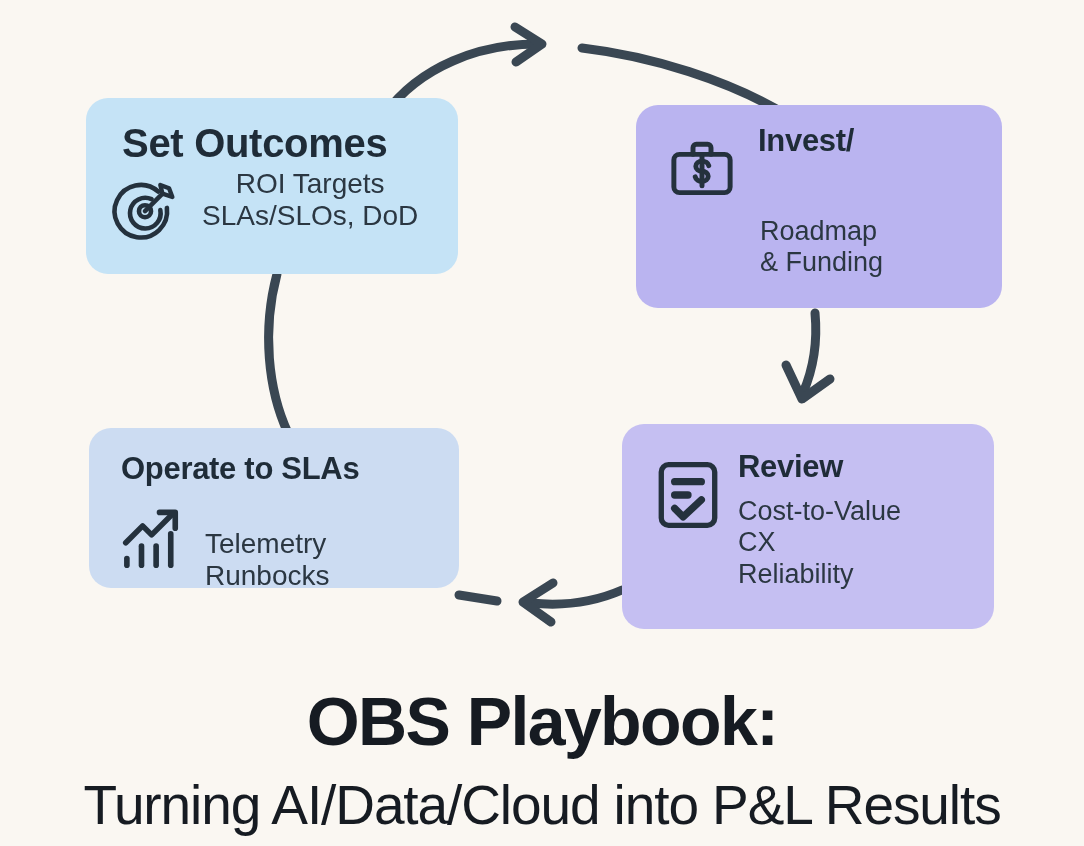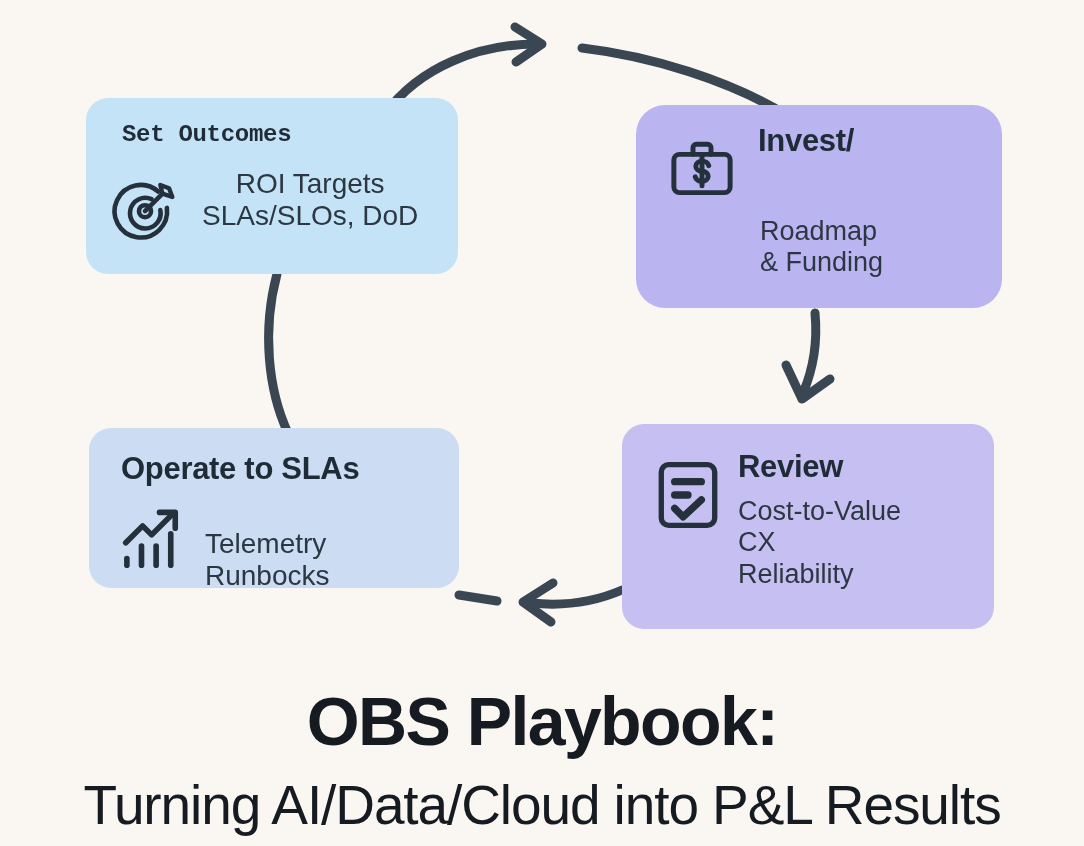"Set Outcomes" #node-set-outcomes .node-title { font-family: Liberation Mono, monospace -> none; font-size: 24px -> 40px }
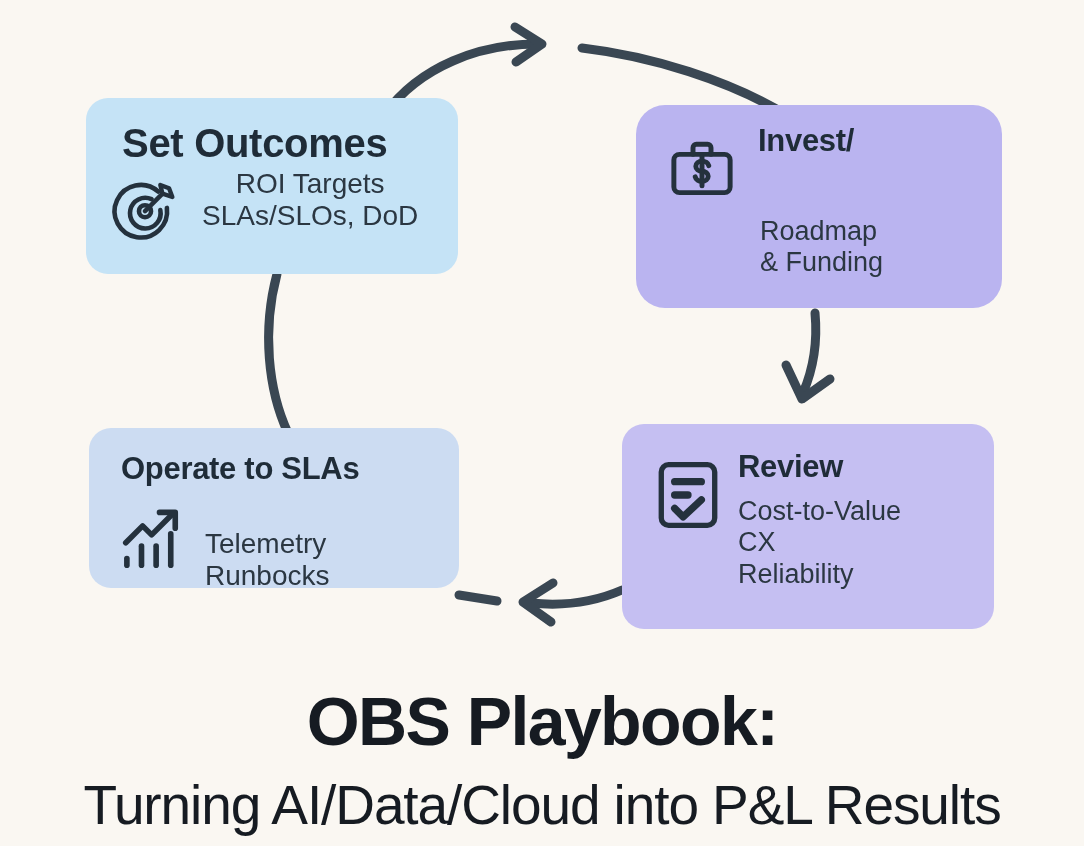"Invest/" #node-invest { border-radius: 29px -> none }
